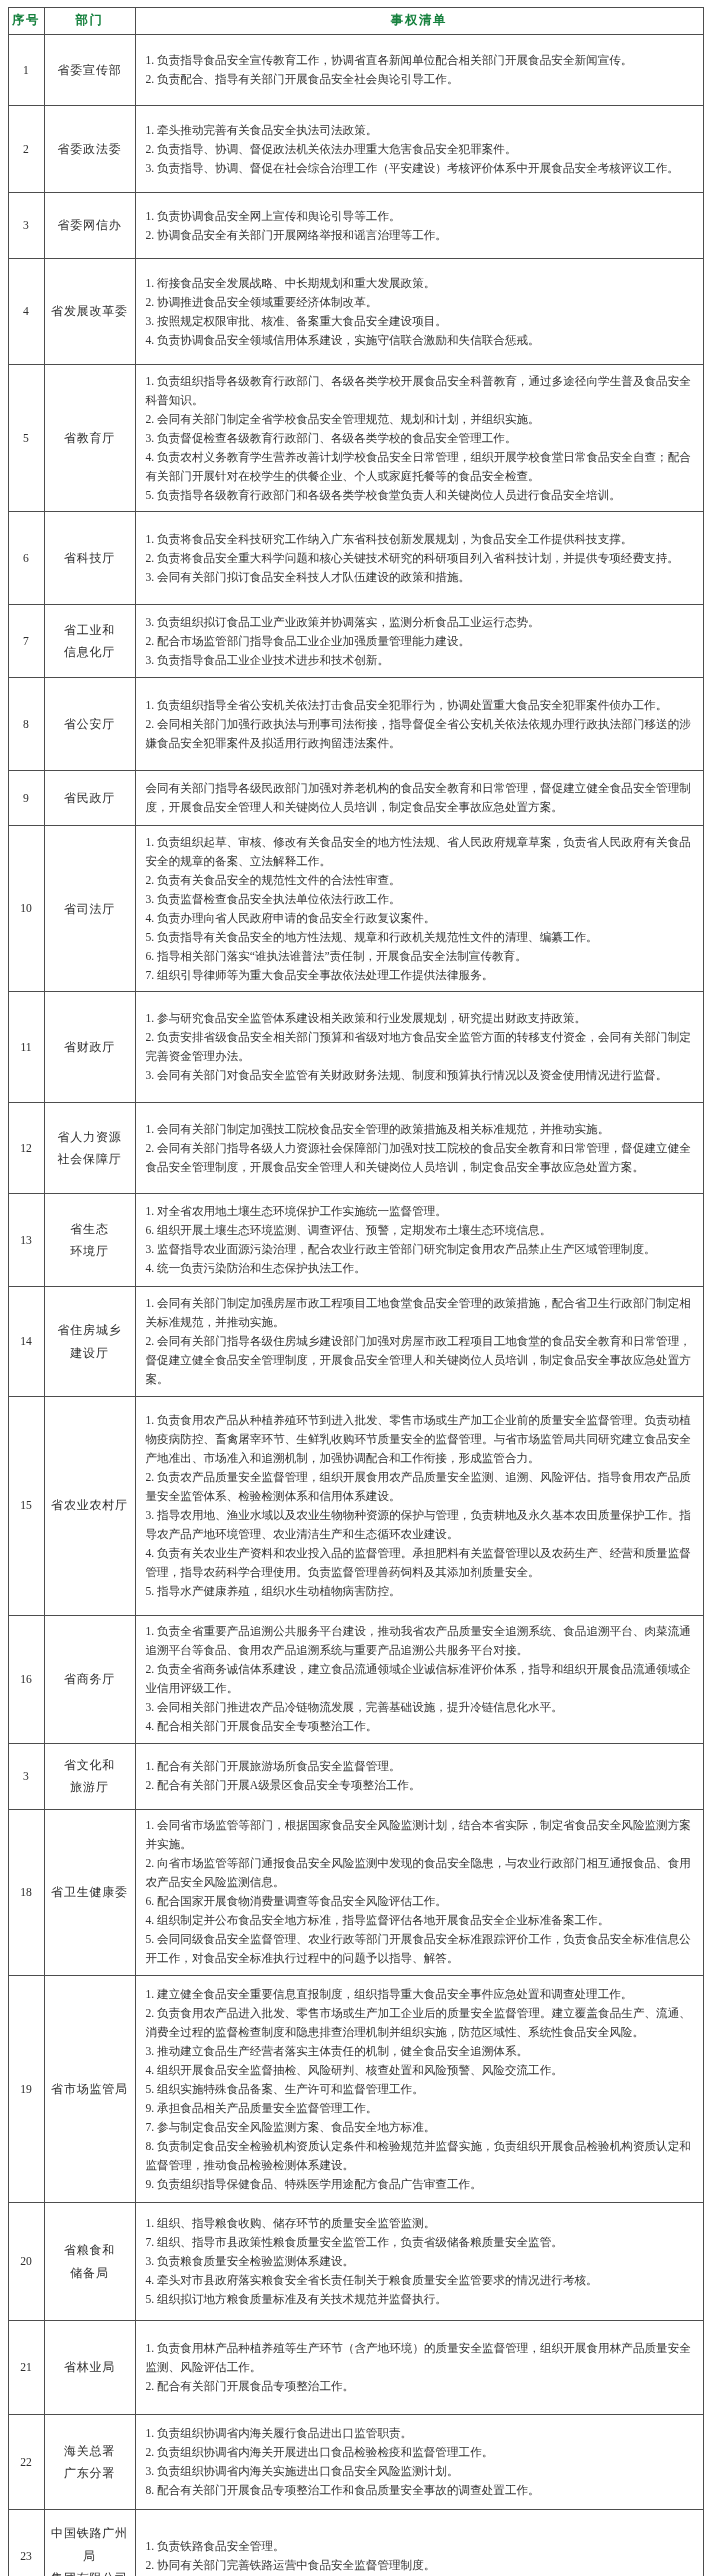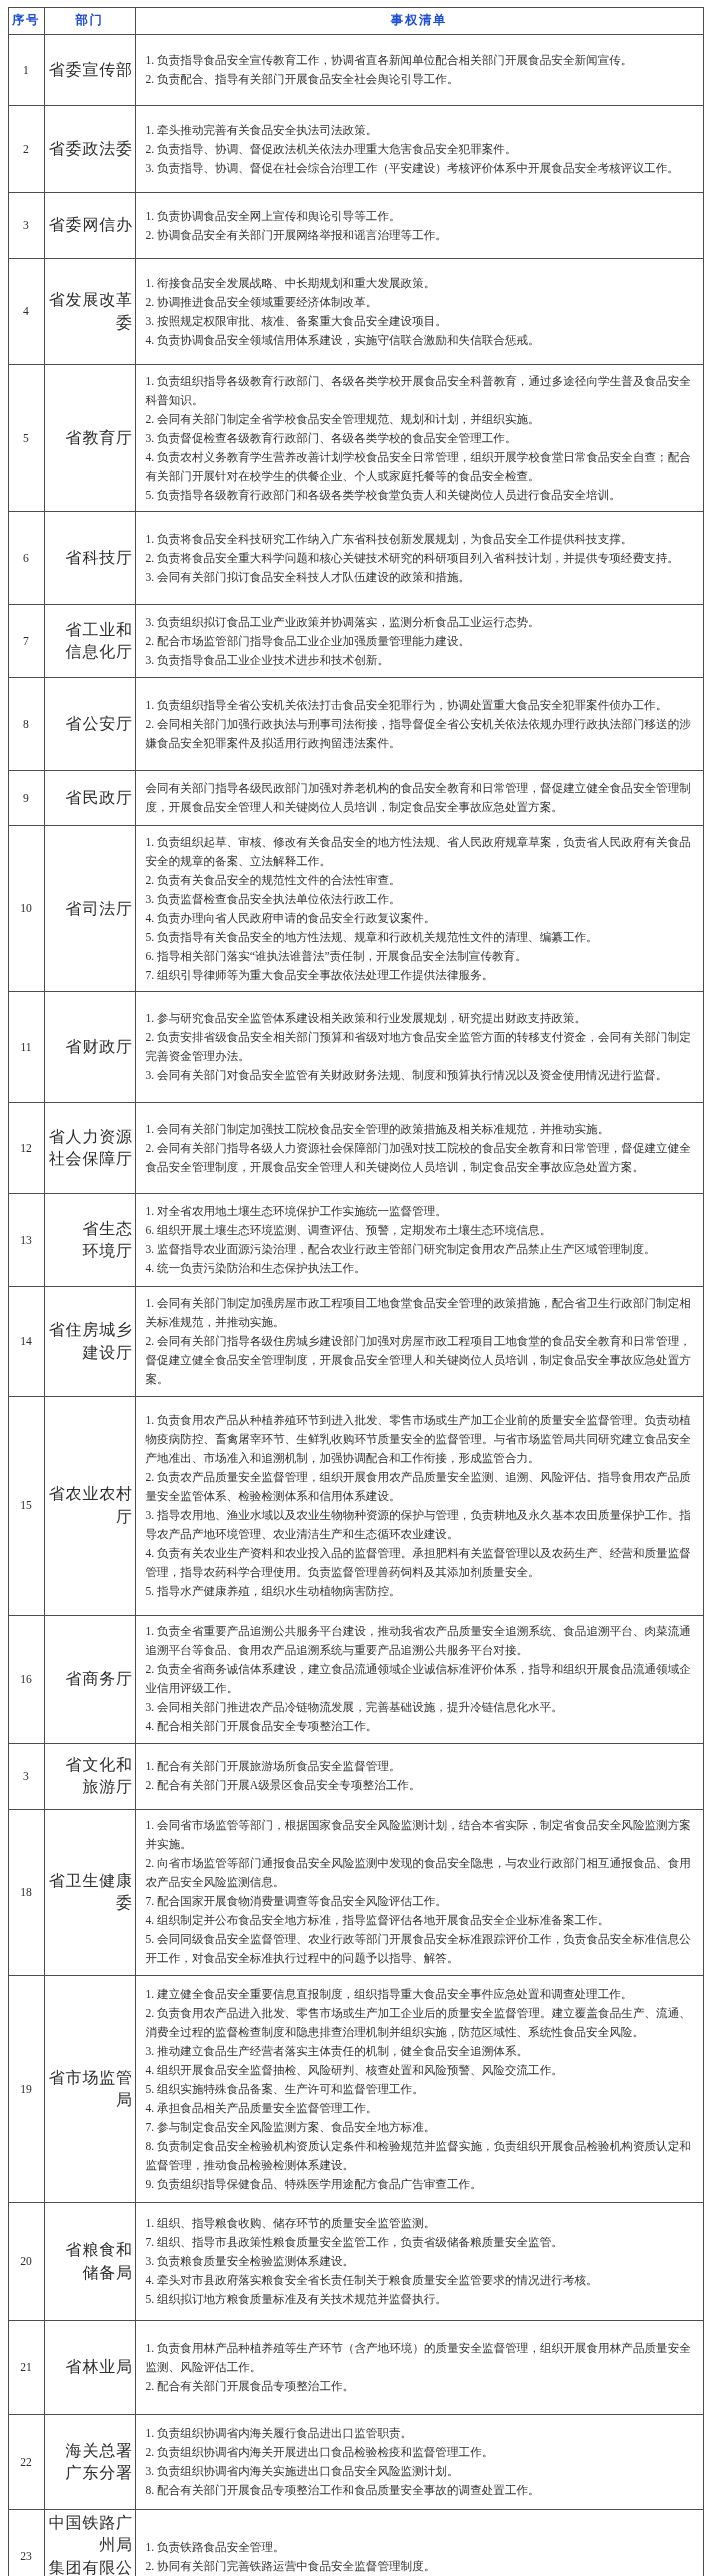"序号" thead th { color: #1d4ed8 -> #15803d }
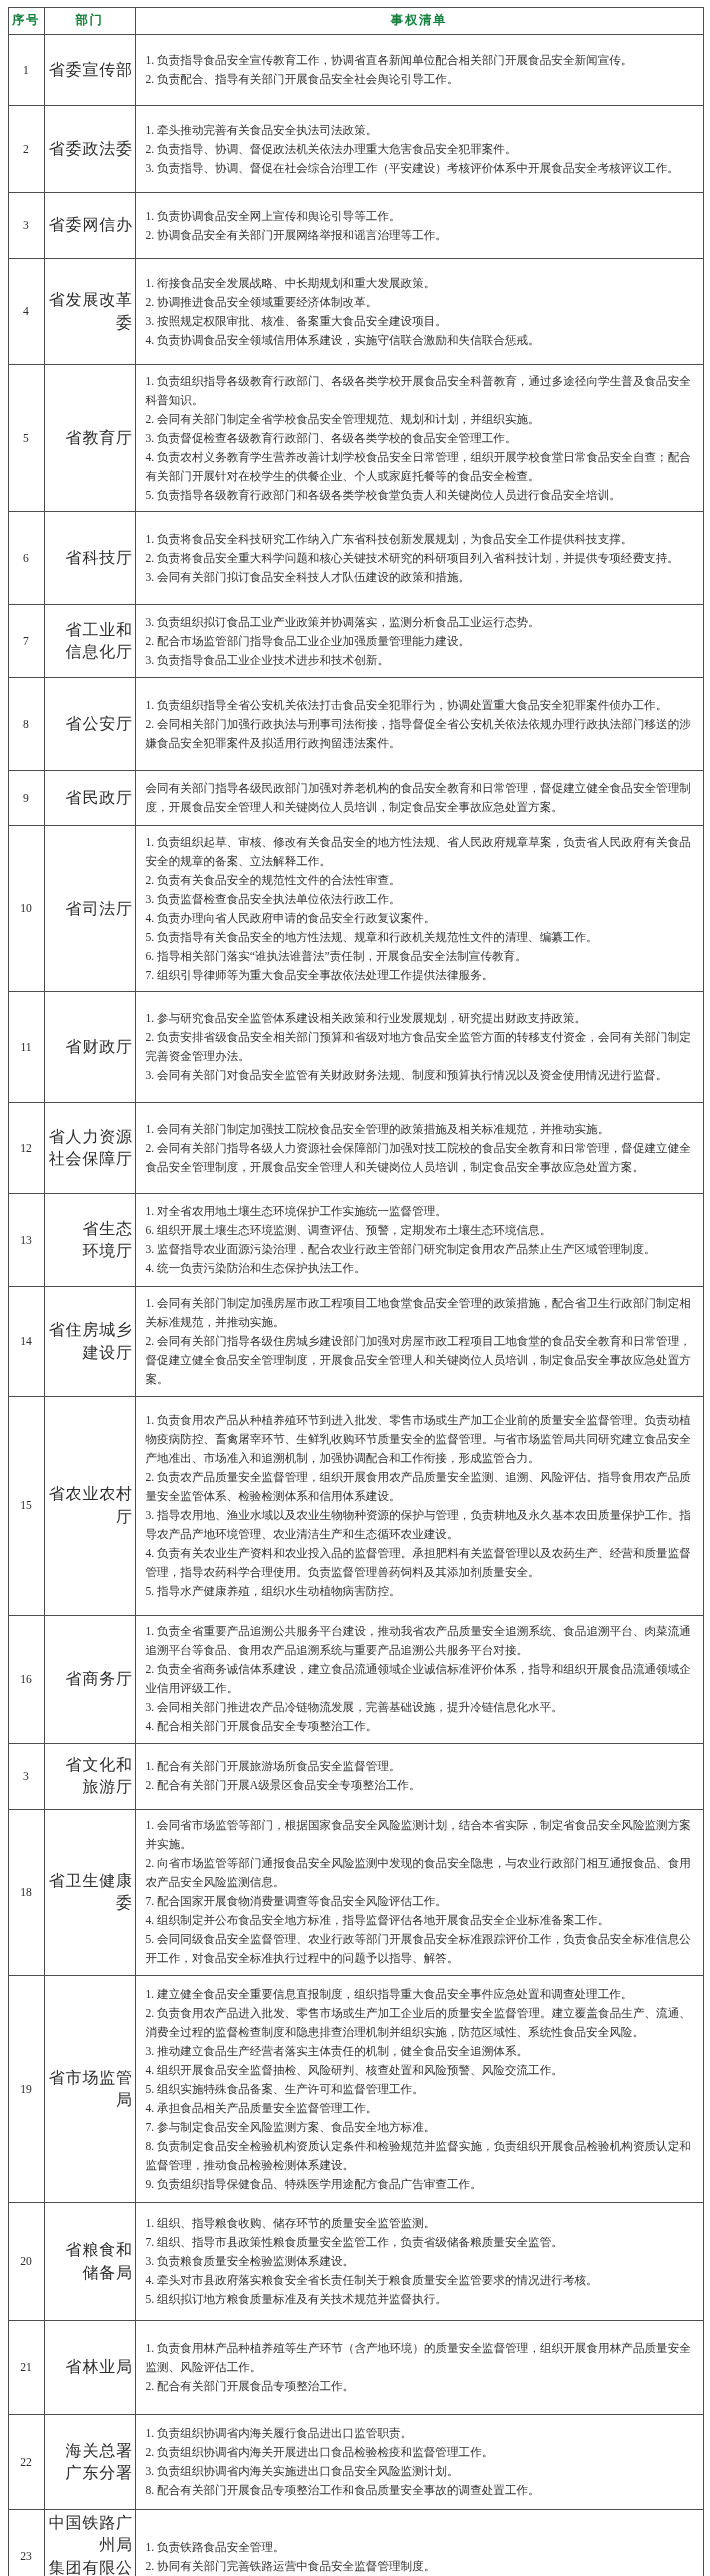"省委宣传部" td.col-dept { font-size: 16px -> 12px; text-align: right -> center }
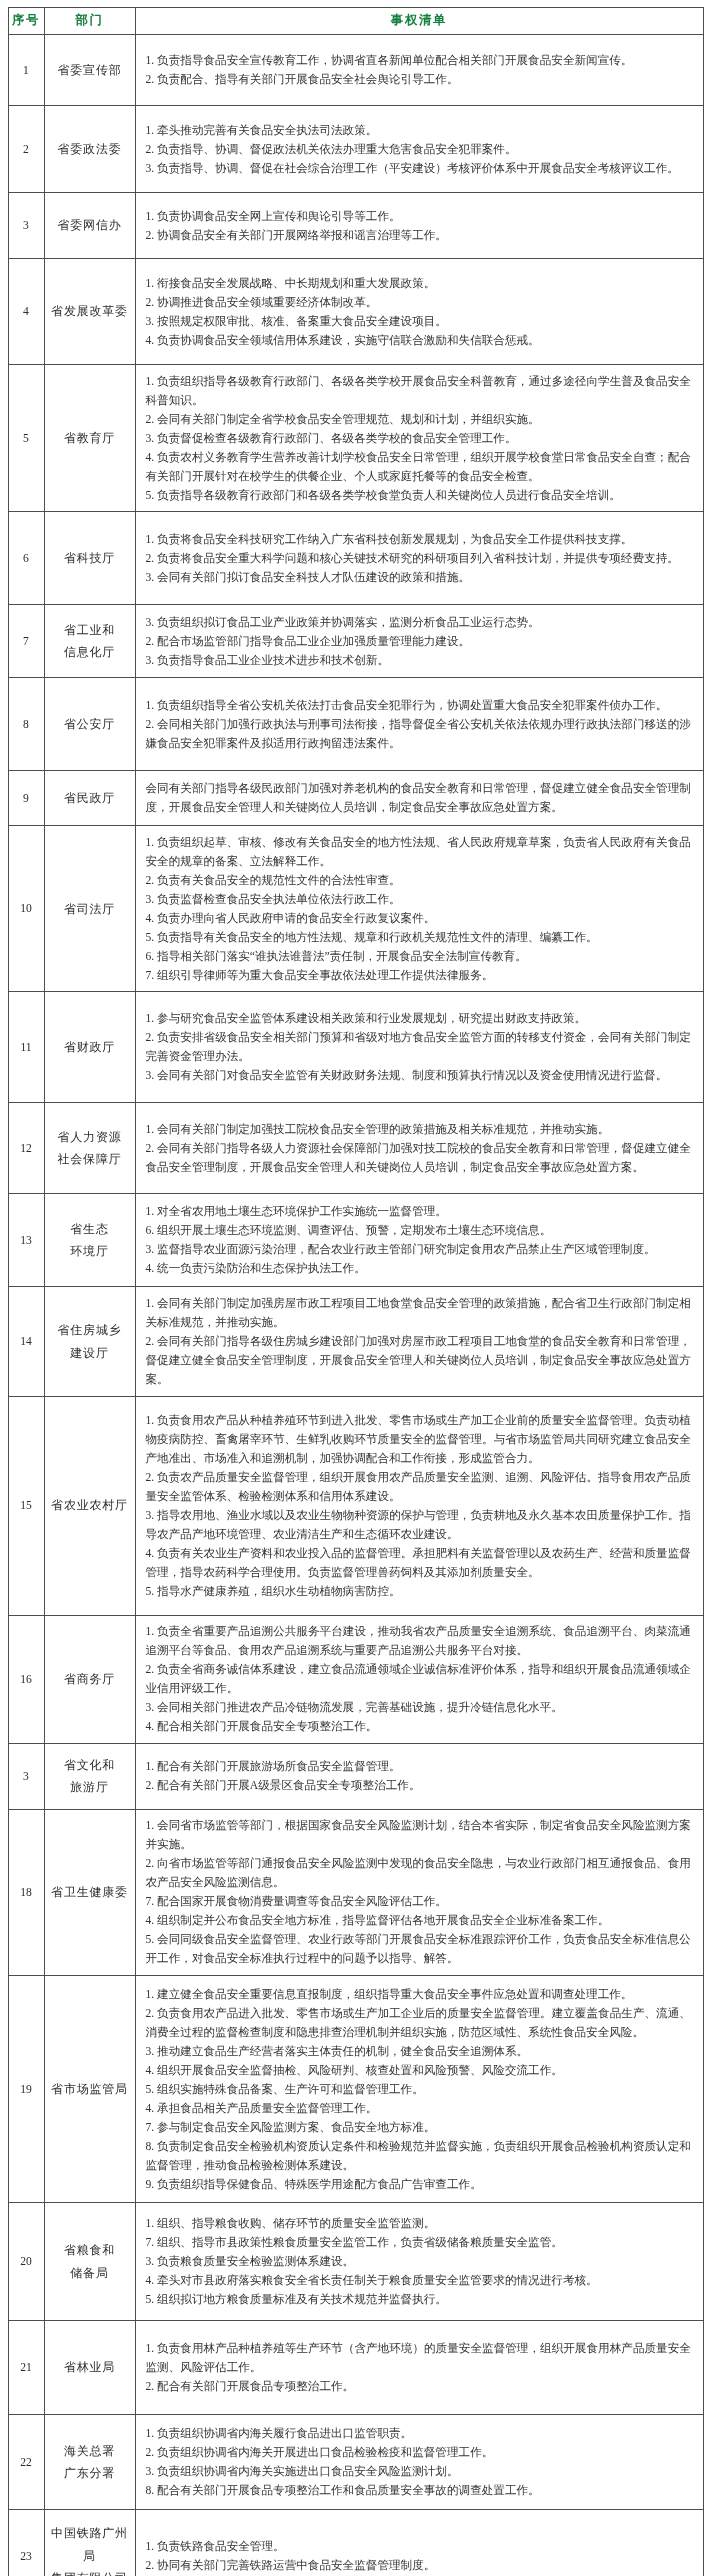"7. 配合国家开展食物消费量调查等食品安全风险评估工作。" p.duty-item { text: 7 -> 6 }
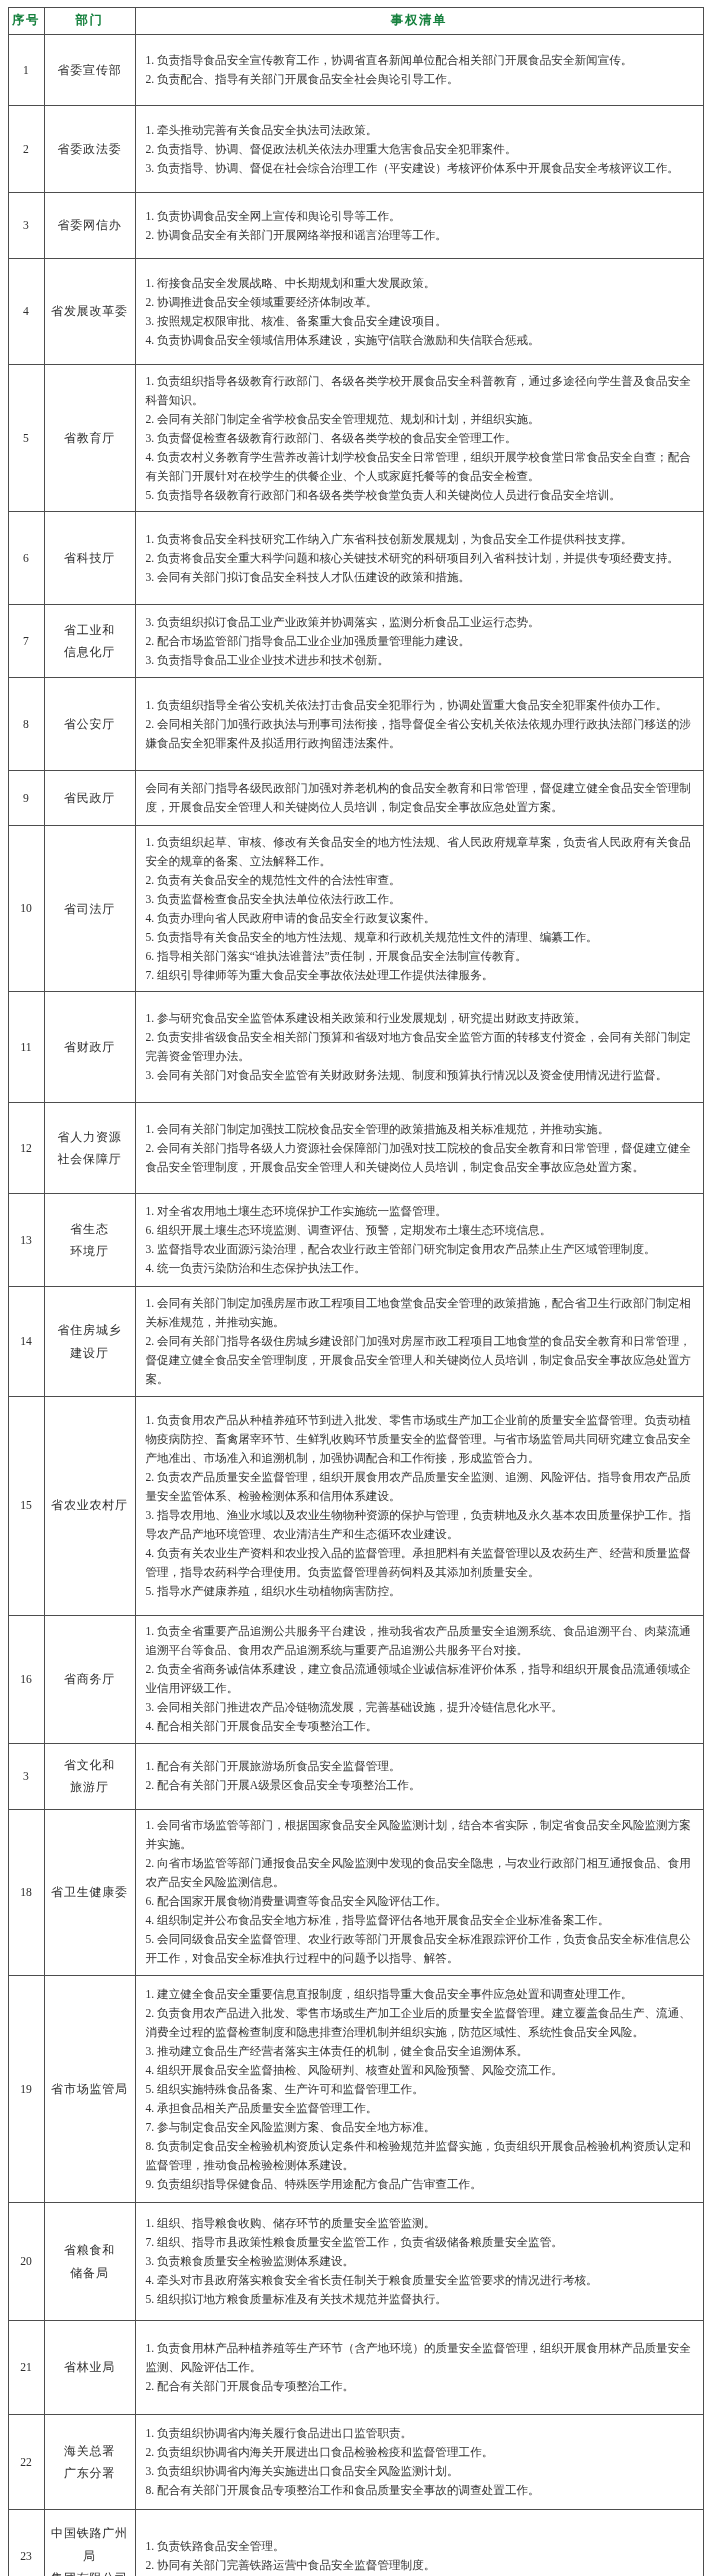"4. 承担食品相关产品质量安全监督管理工作。" p.duty-item { text: 4 -> 9 }
